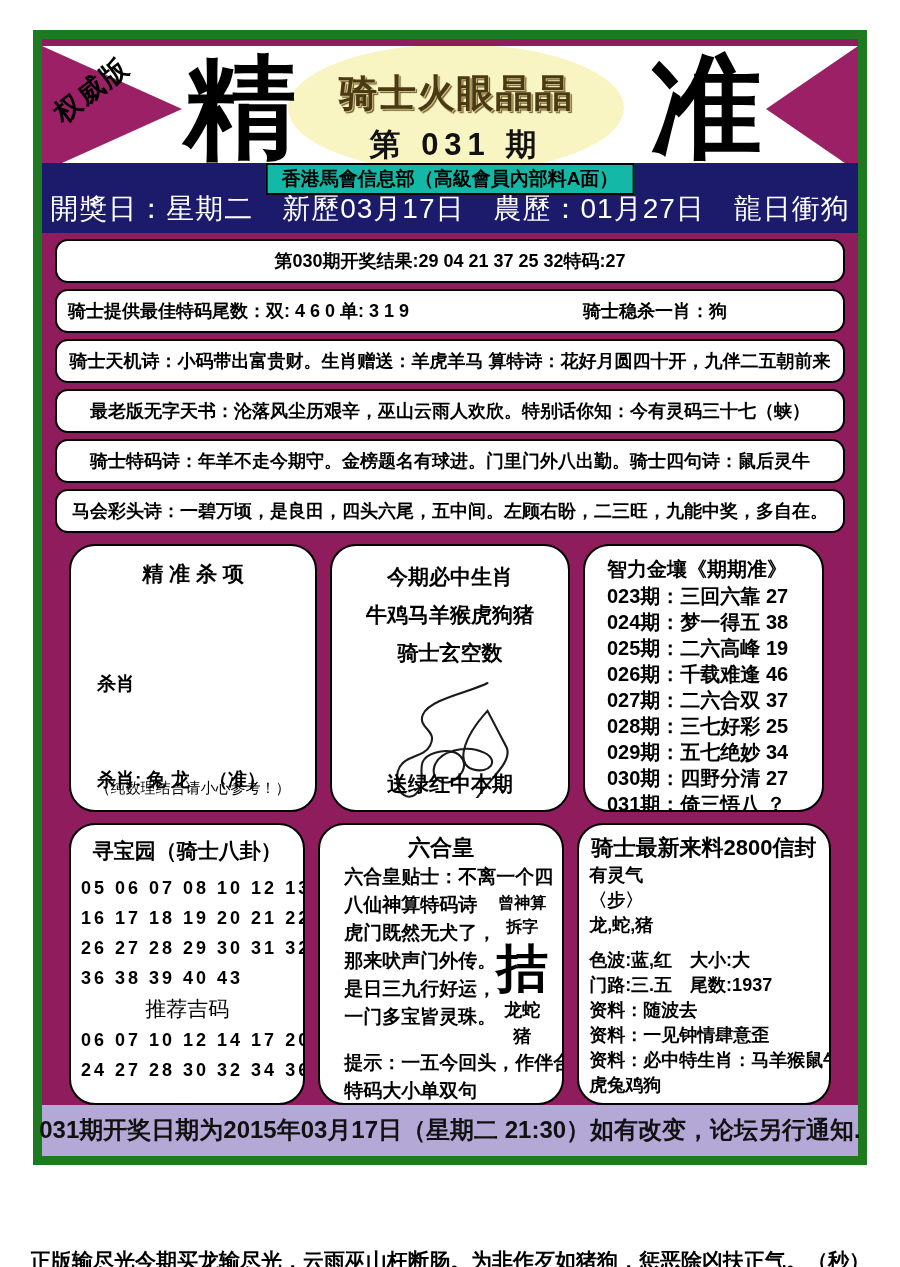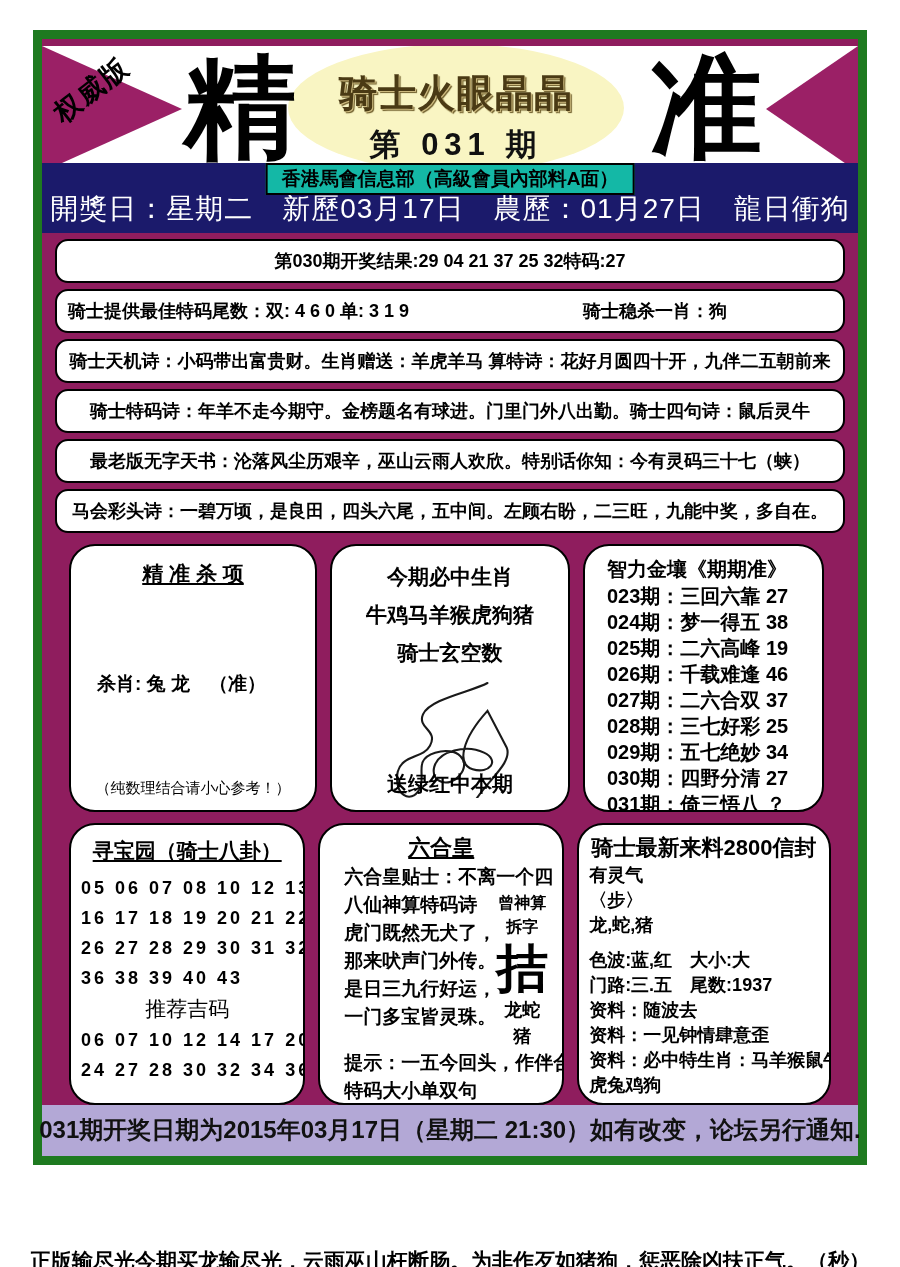"骑士特码诗：年羊不走今期守。金榜题名有球进。门里门外八出勤。骑士四句诗：鼠后灵牛" div.info-row { order: before "最老版无字天书：沦落风尘历艰辛，巫山云雨人欢欣。特别话你知：今有灵码三十七（蛱）" -> after "最老版无字天书：沦落风尘历艰辛，巫山云雨人欢欣。特别话你知：今有灵码三十七（蛱）" }
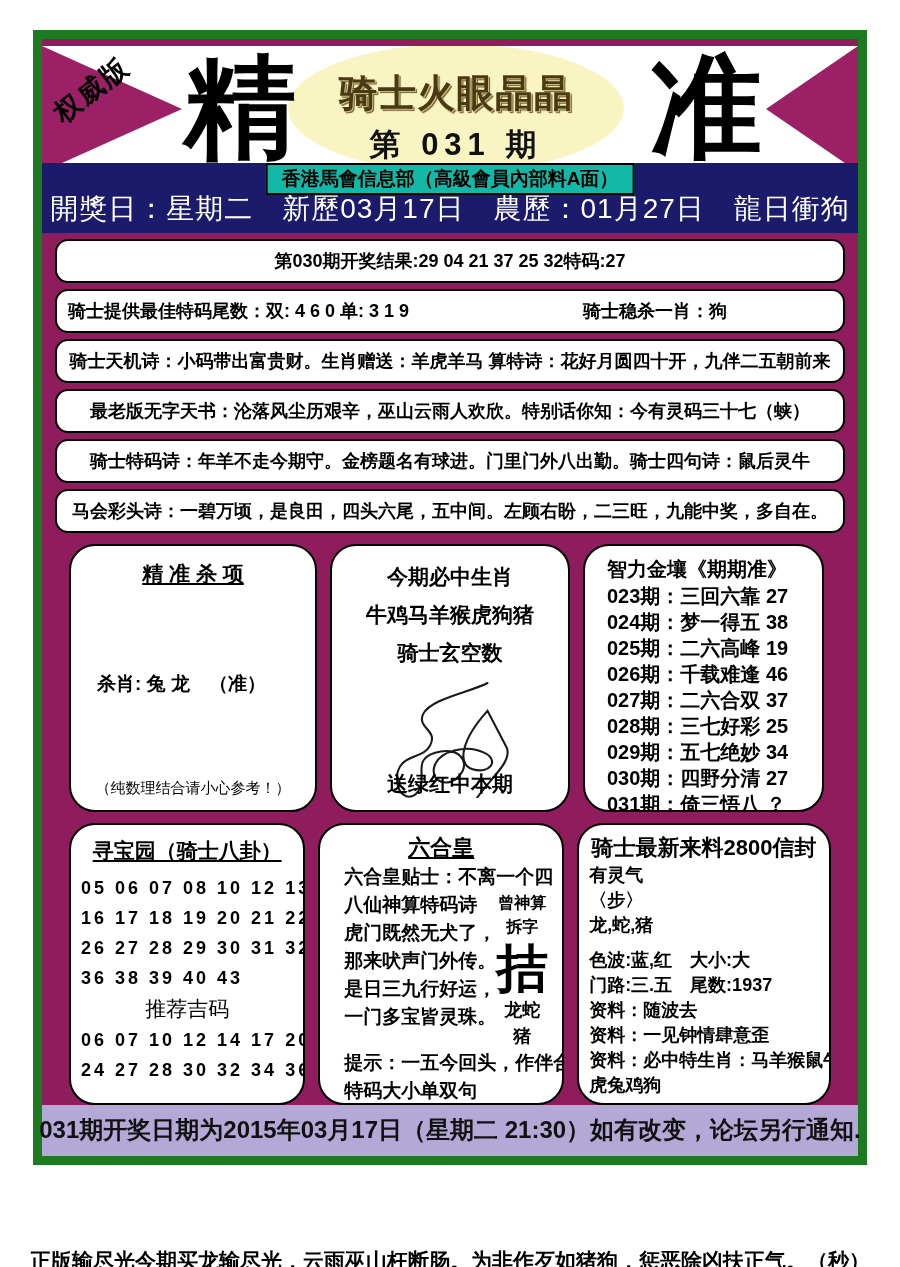"精 准 杀 项" .card-title { text-decoration: underline -> none }
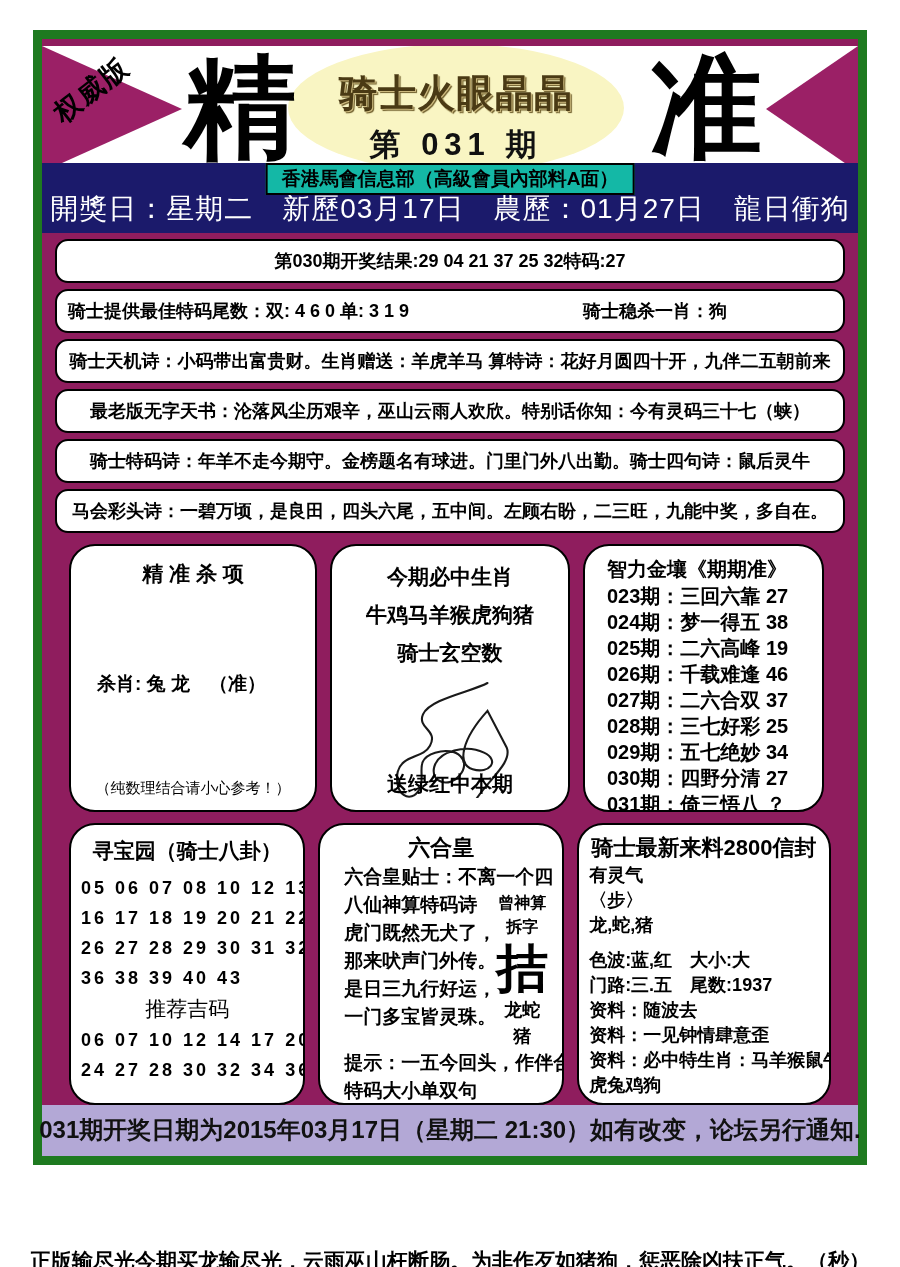"杀肖" div { html: none -> <div>杀肖</div> }
